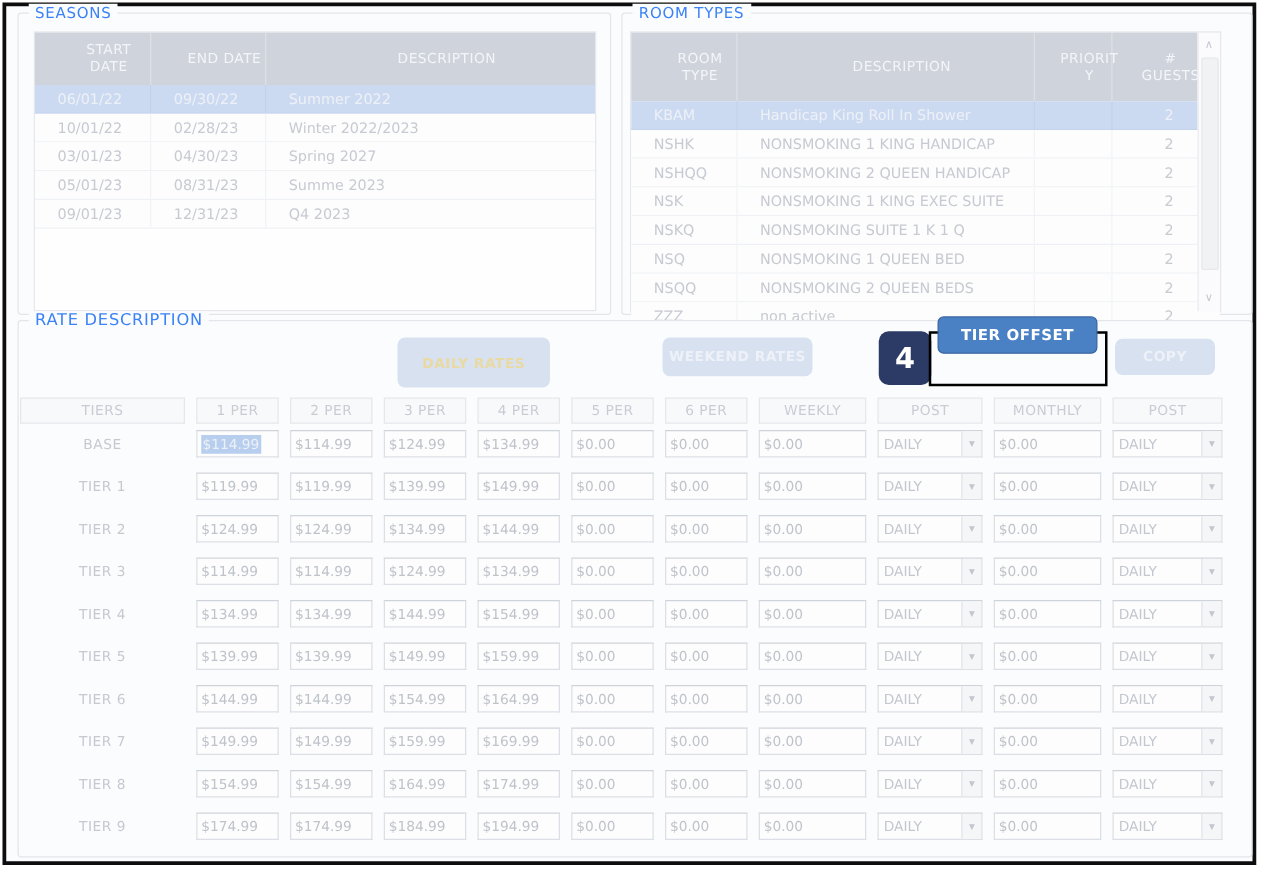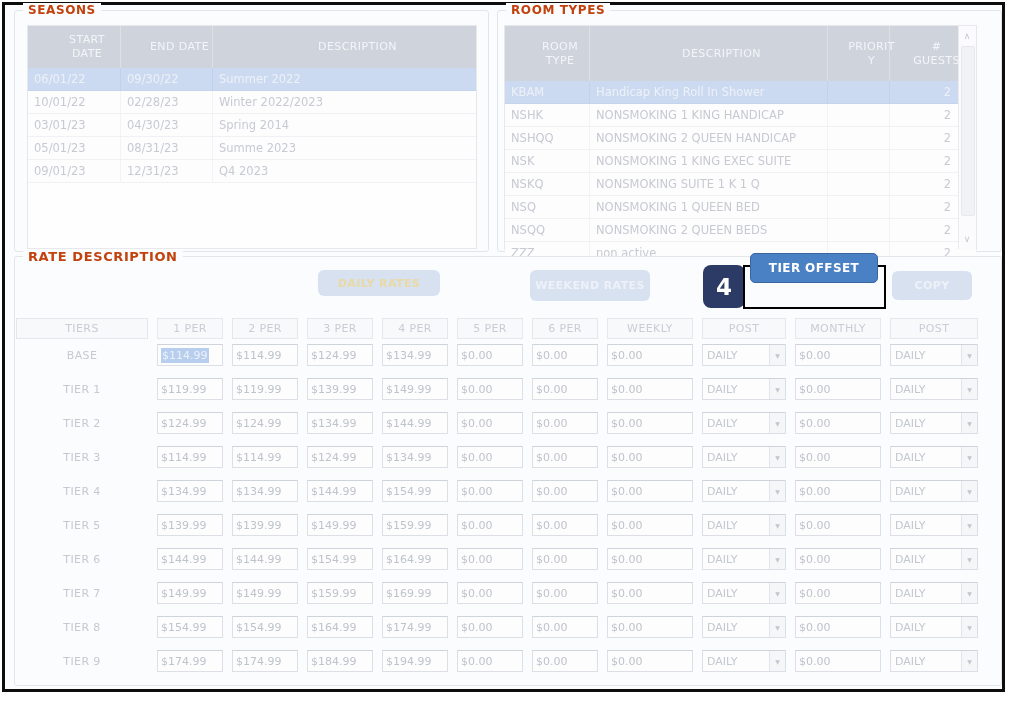"SEASONS" .legend { color: #c2410c -> #3b82f6; font-weight: bold -> normal }
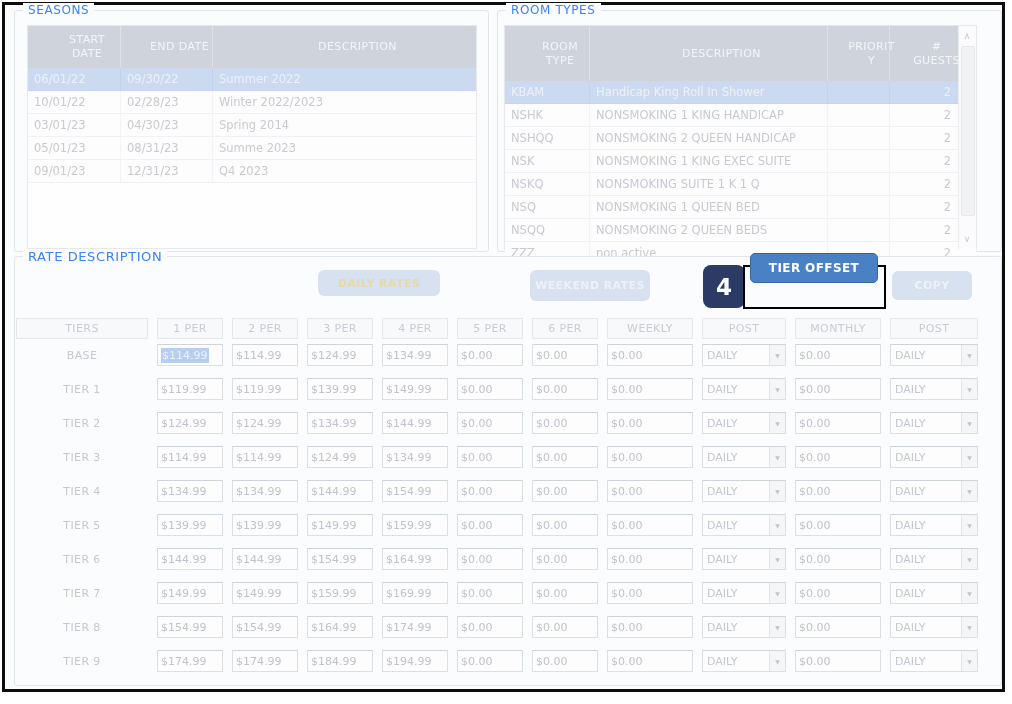"06/01/22" .t-row .t-cell { padding: 0 6px -> 0 18px }
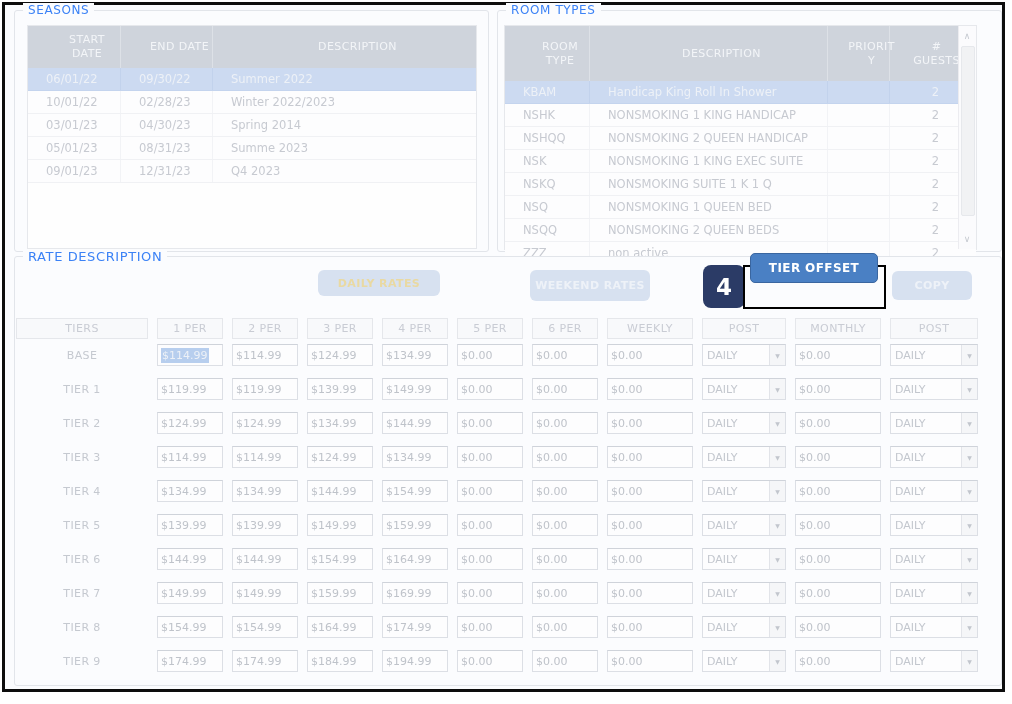"Spring 2014" div.t-cell { text: 2014 -> 2027 }
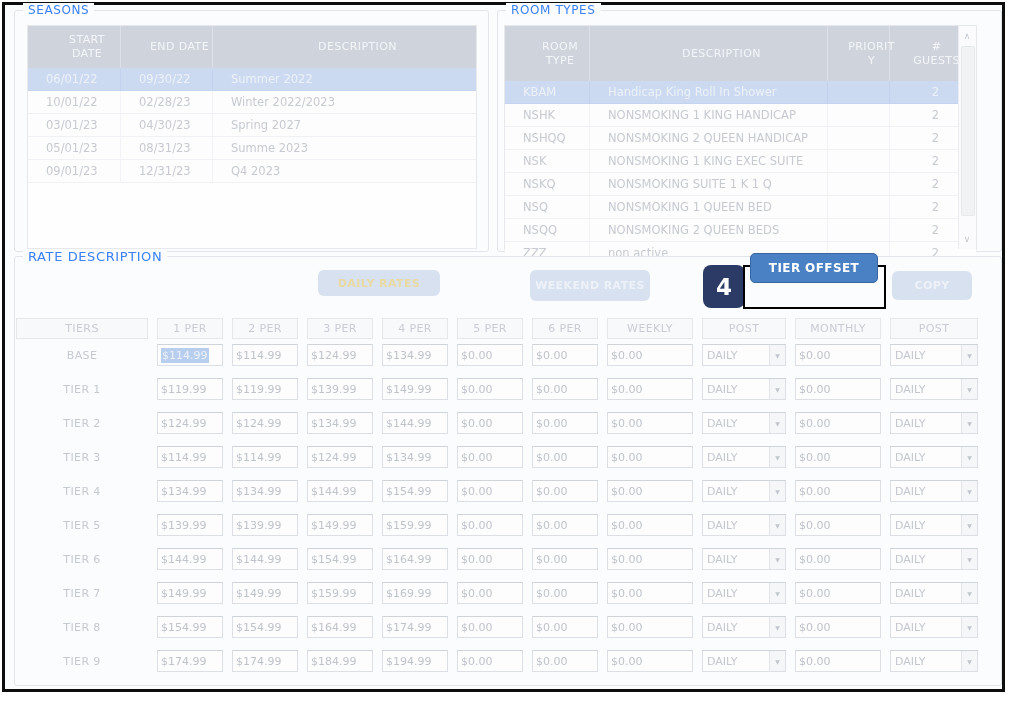"DAILY RATES" div.btn { height: 26px -> 40px }
